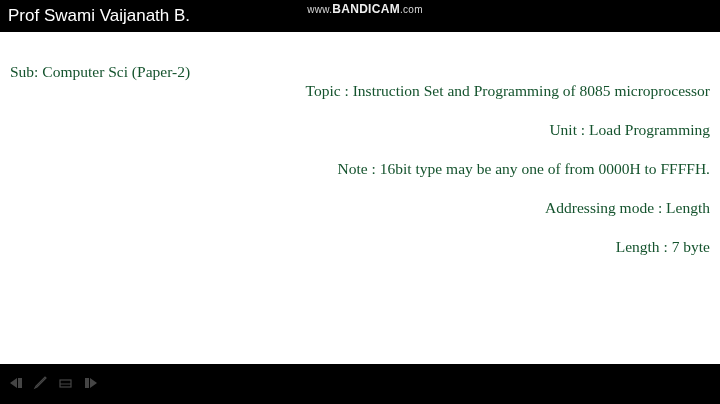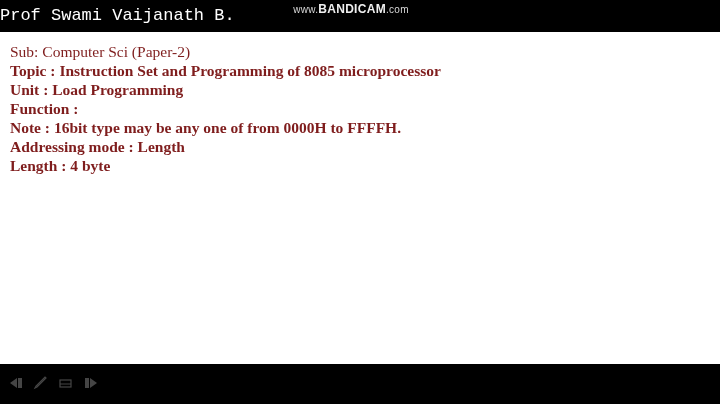"Prof Swami Vaijanath B." .topbar { font-family: Liberation Mono, monospace -> Liberation Sans, sans-serif; padding-left: none -> 8px }
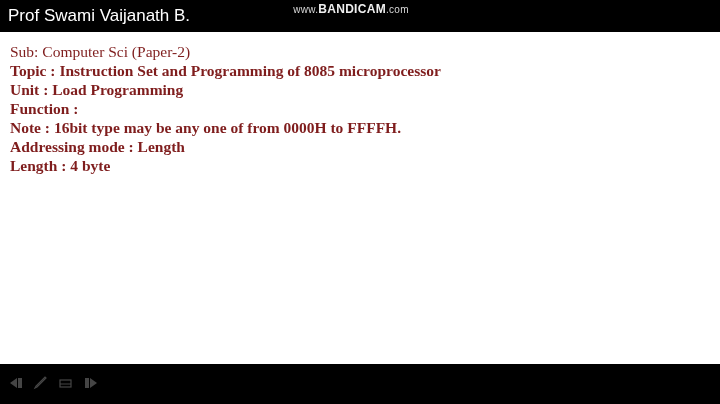"www.BANDICAM.com" .watermark { left: 276px -> 290px }
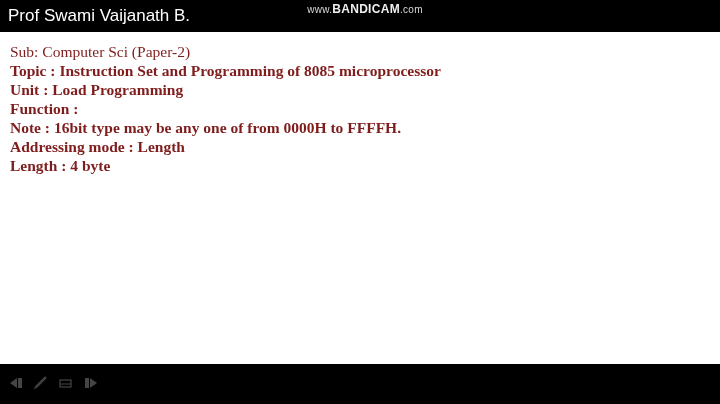"Sub: Computer Sci (Paper-2)" .page .line { color: #7f1d1d -> #14532d; margin-top: none -> 20px }
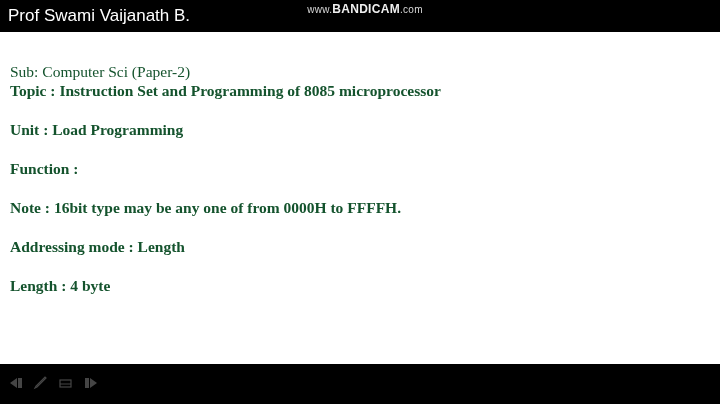"Topic : Instruction Set and" .bold { font-weight: bold -> normal; text-align: none -> right }
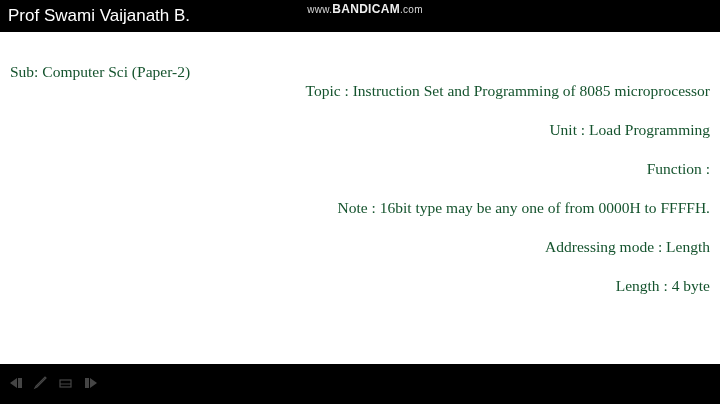"Function :" div.line { html: <div>Function :</div> -> none }
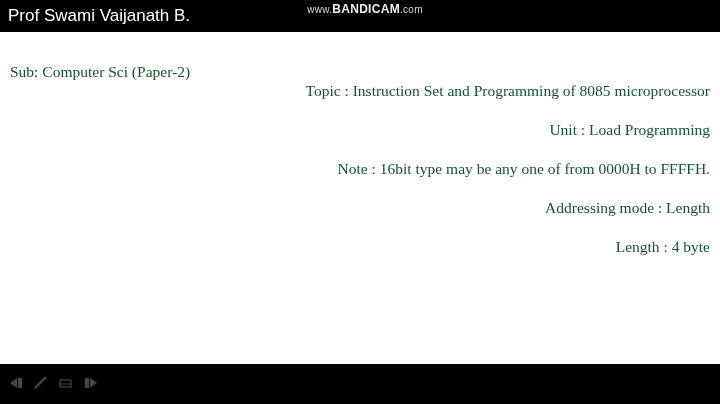"Length : 4 byte" div.line { text: 4 -> 7 }
